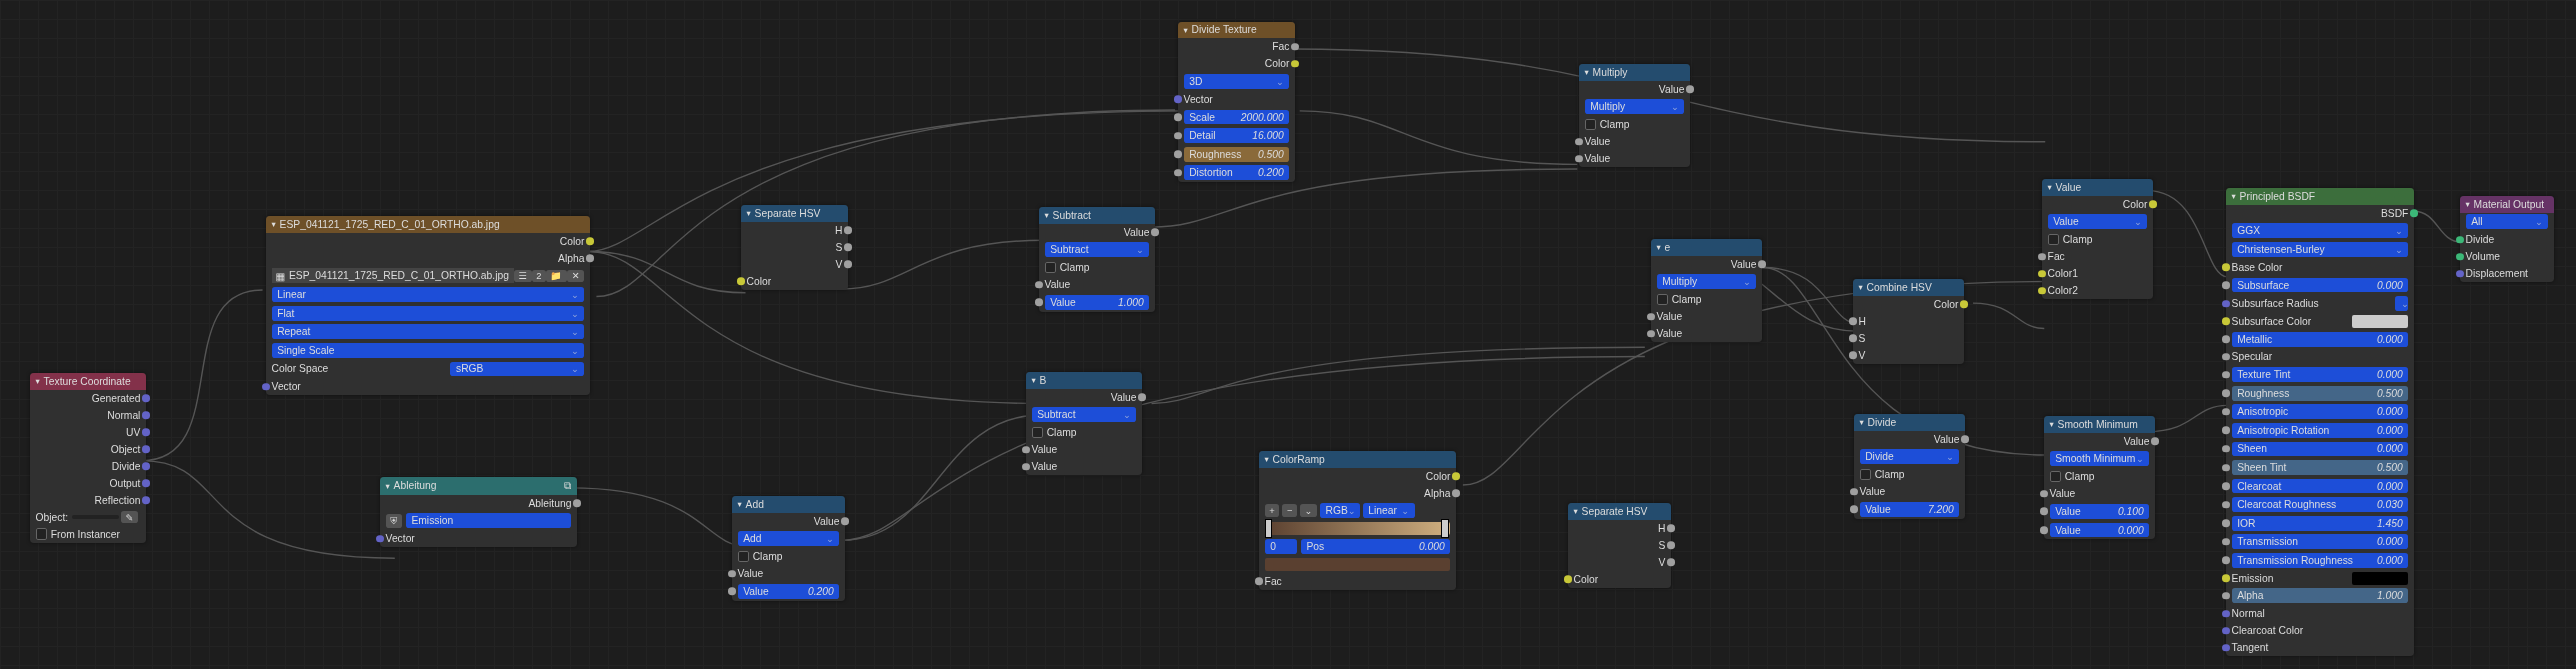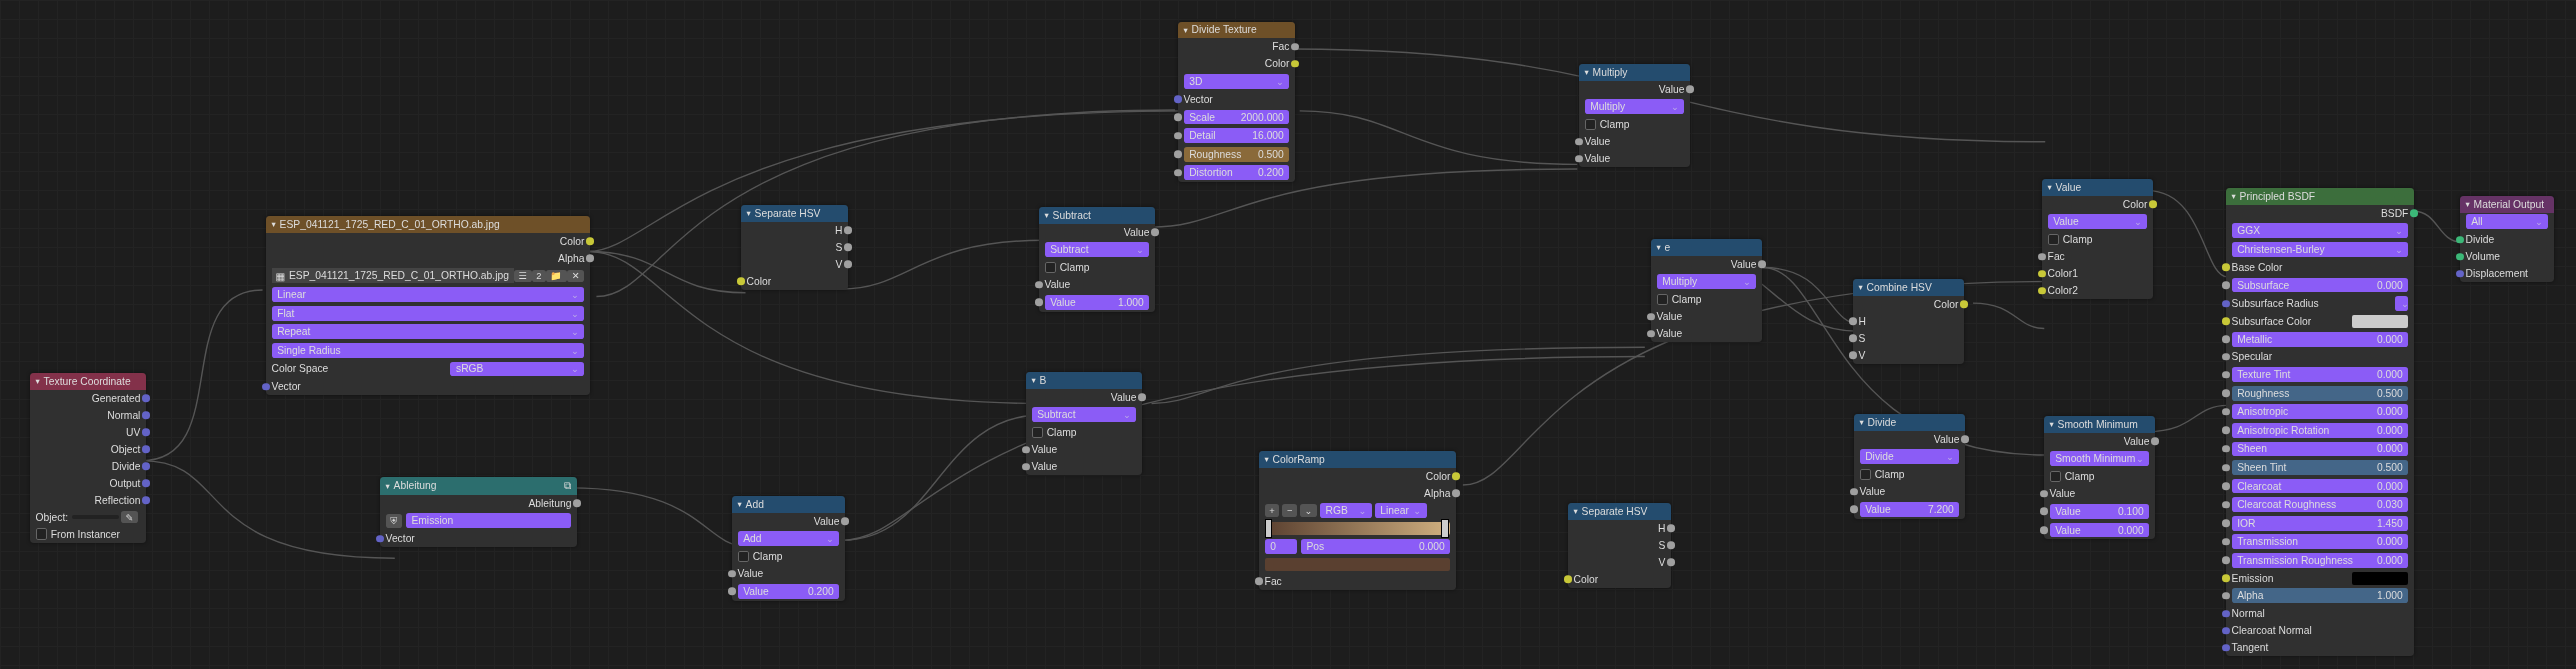"3D" .field { background: #8b5cf6 -> #1d4ed8 }
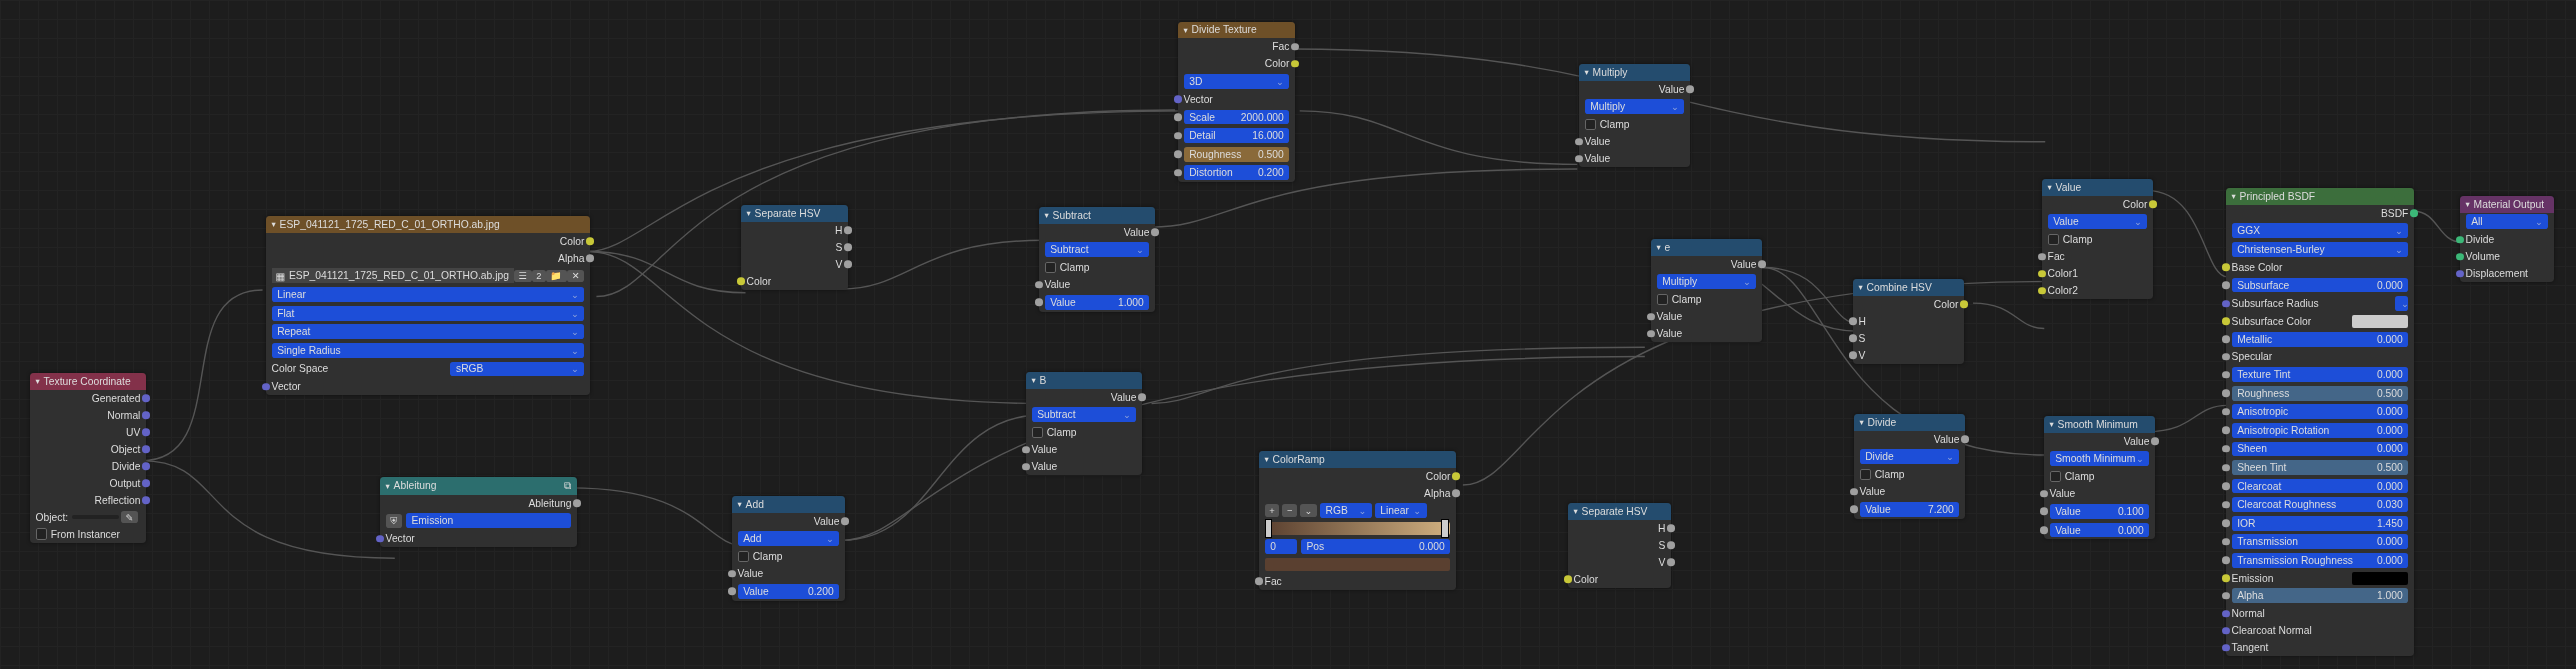"2000.000" .val { font-style: none -> italic }
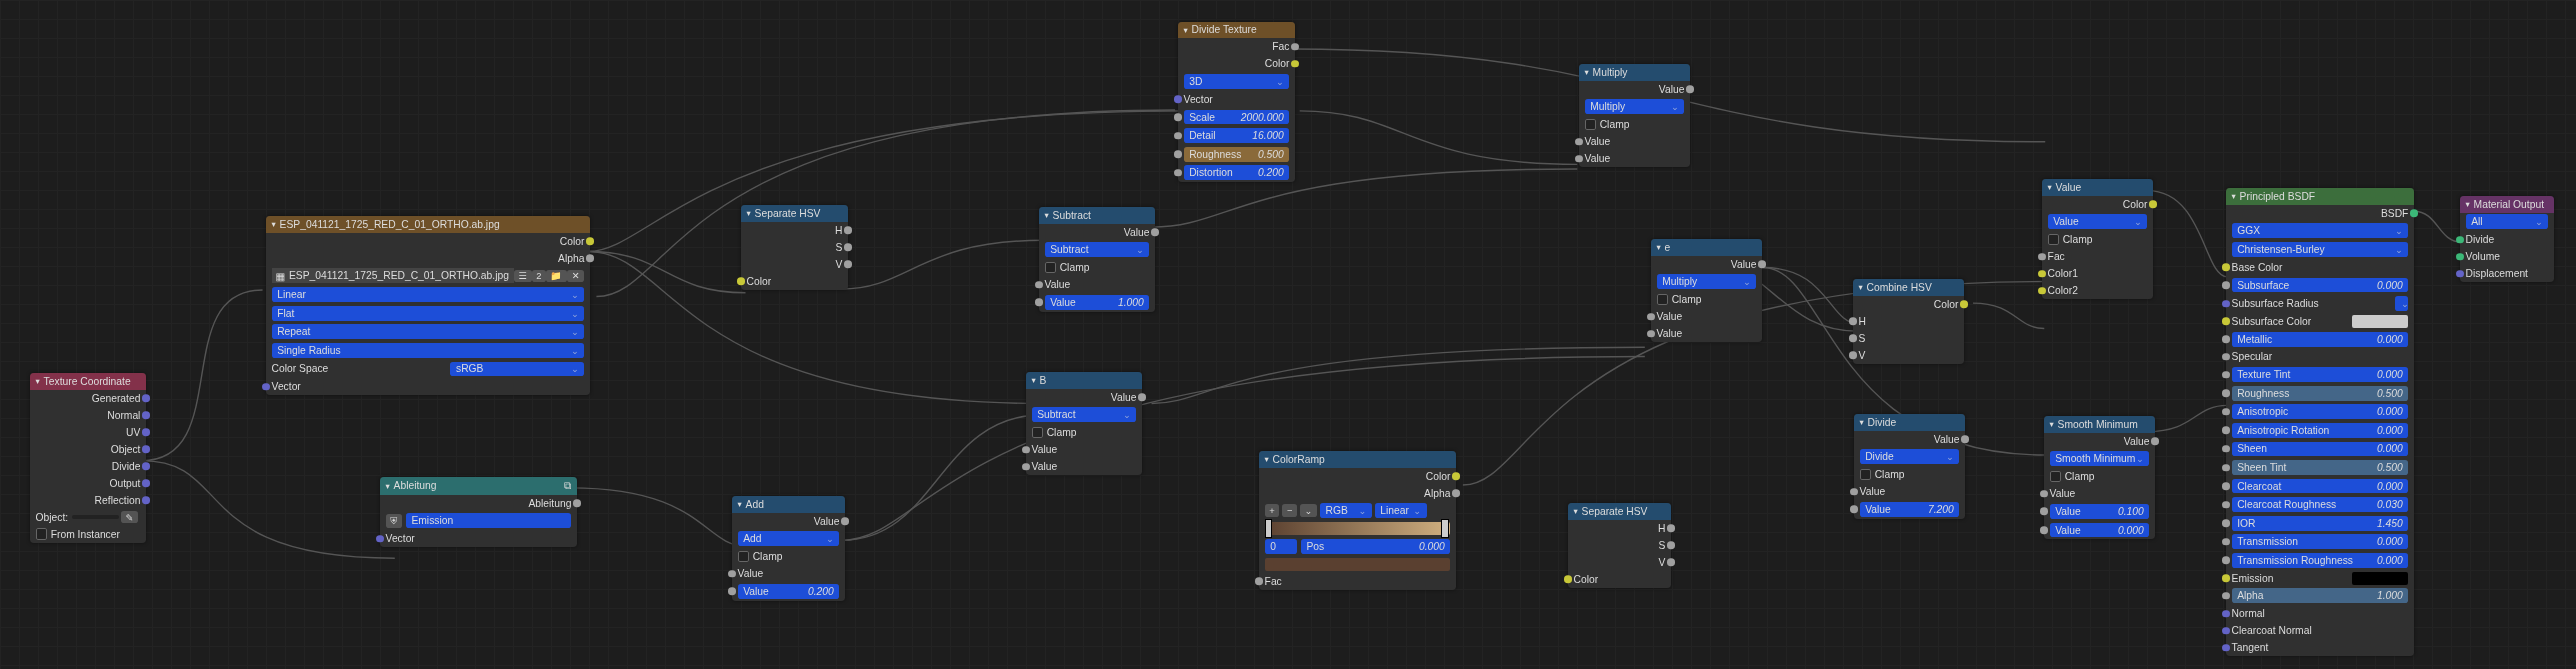"Single Radius" span { text: Radius -> Scale }
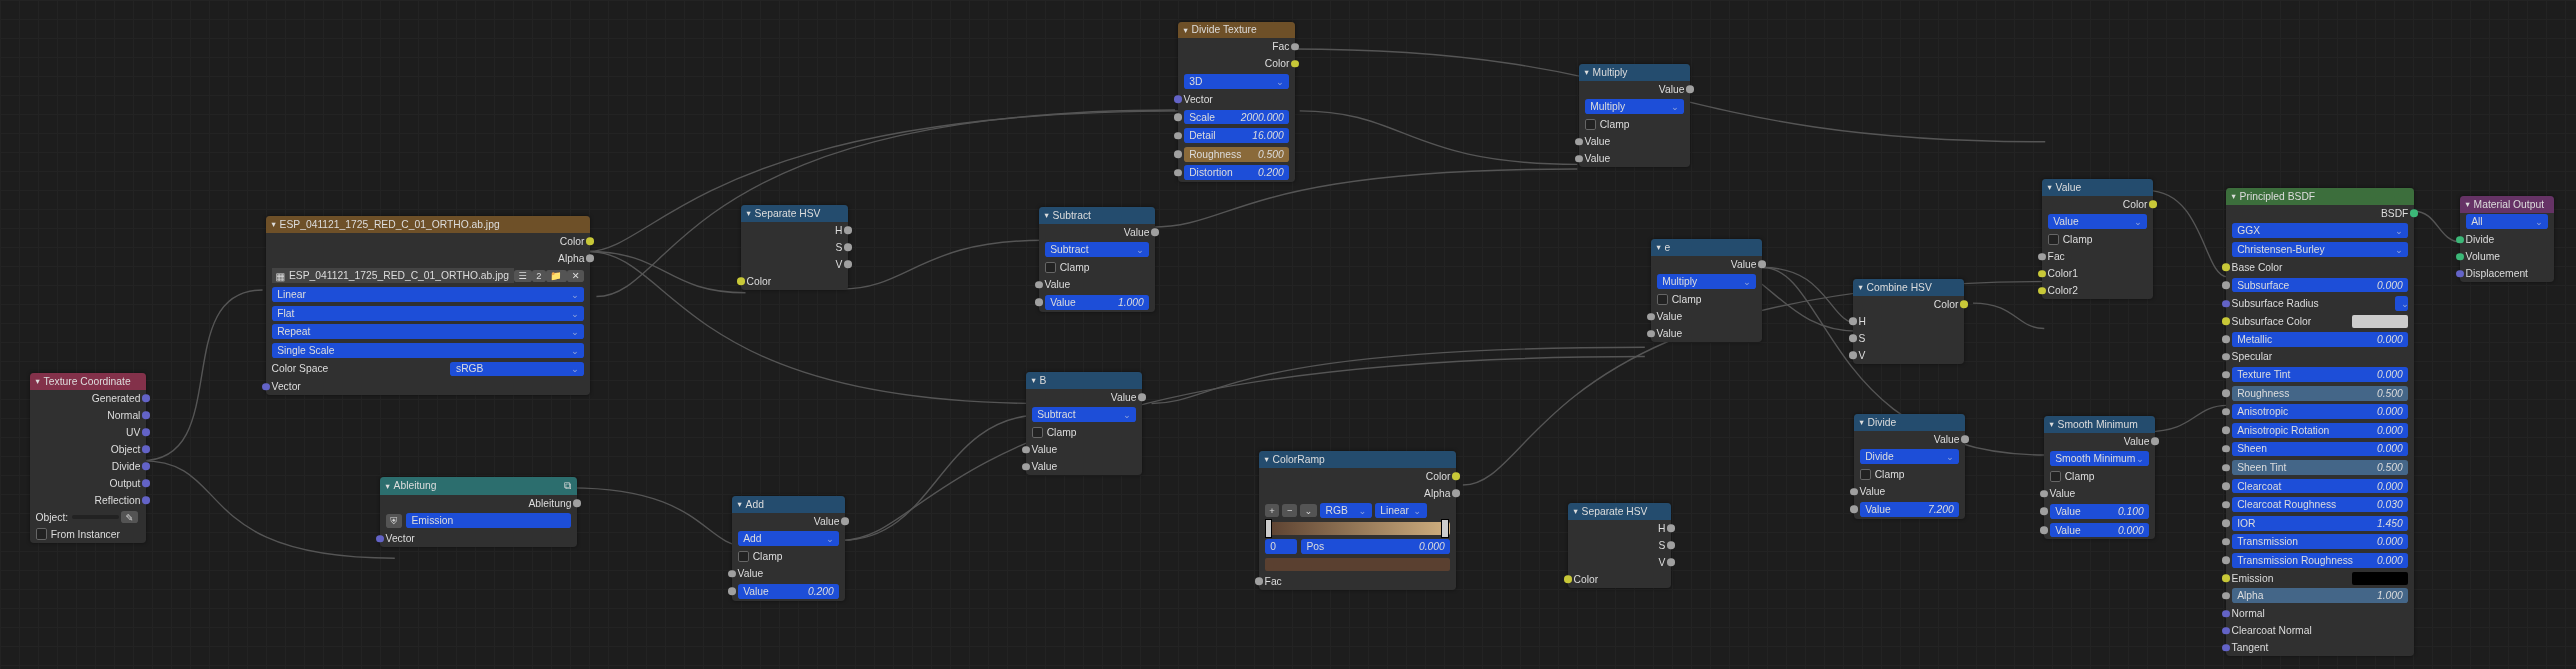"RGB" div.field { width: 52px -> 40px }
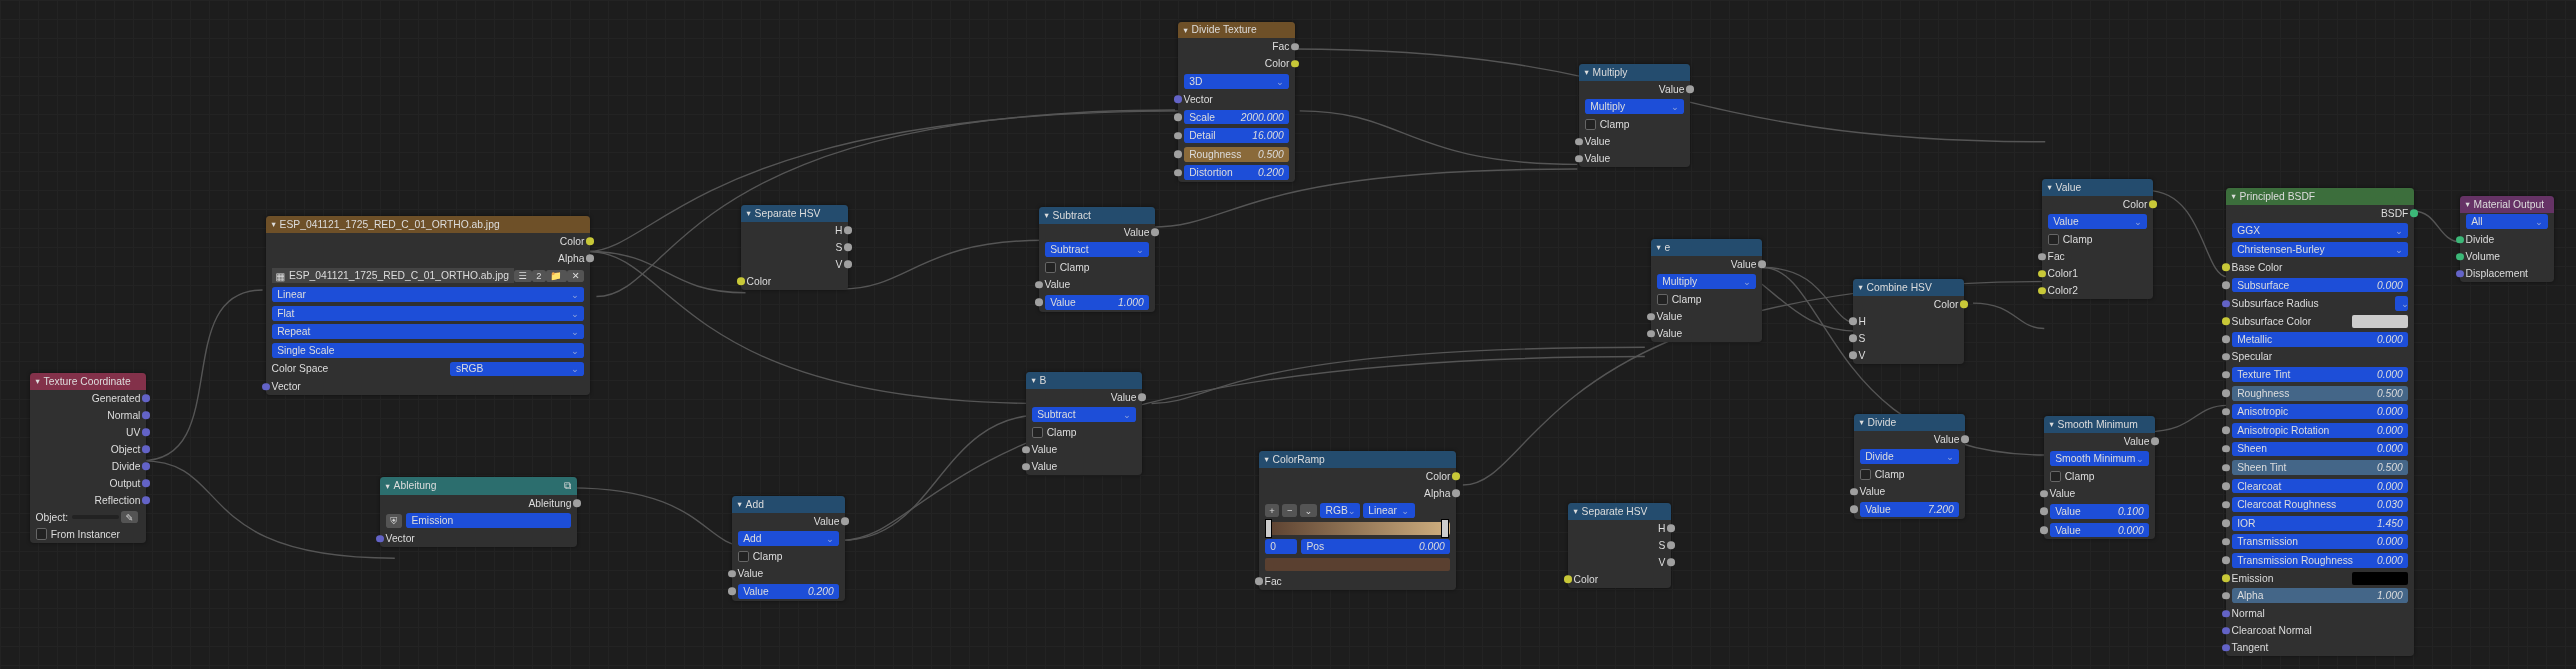"Clearcoat Normal" span { text: Normal -> Color }
